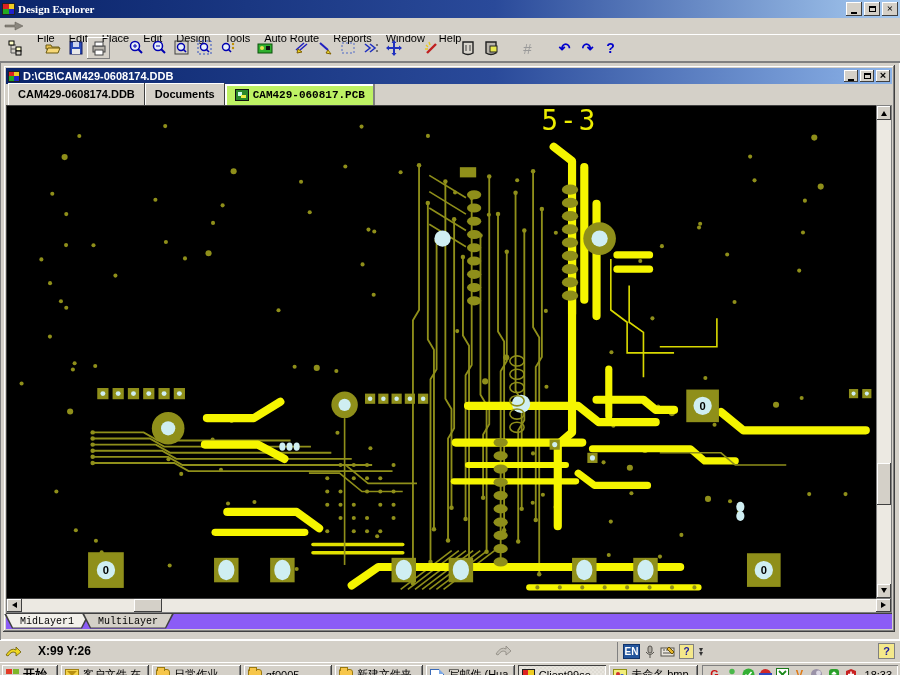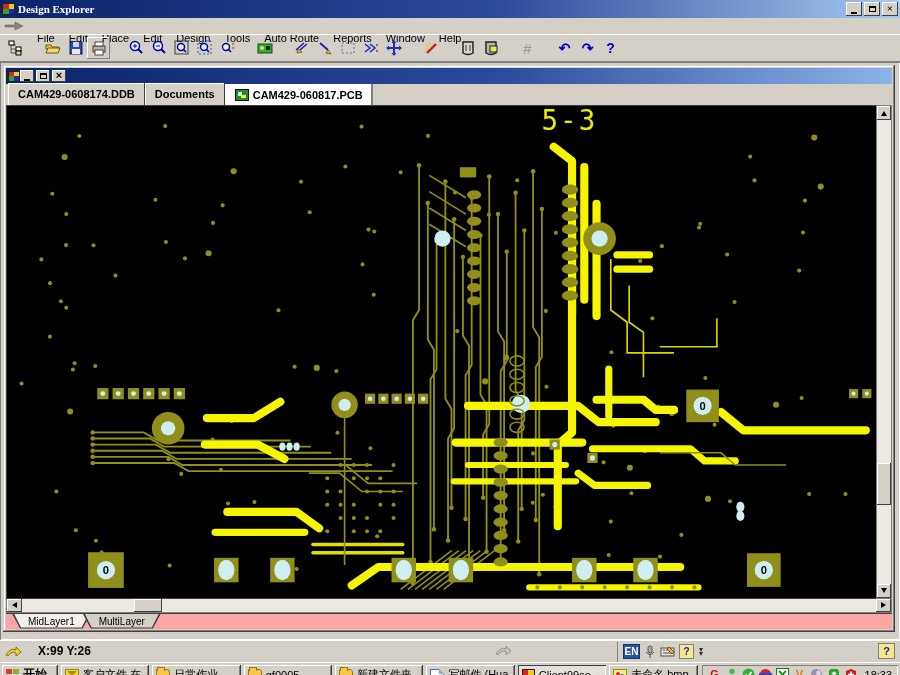"D:\CB\CAM429-0608174.DDB" span.title { html: none -> <span>D:\CB\CAM429-0608174.DDB</span> }
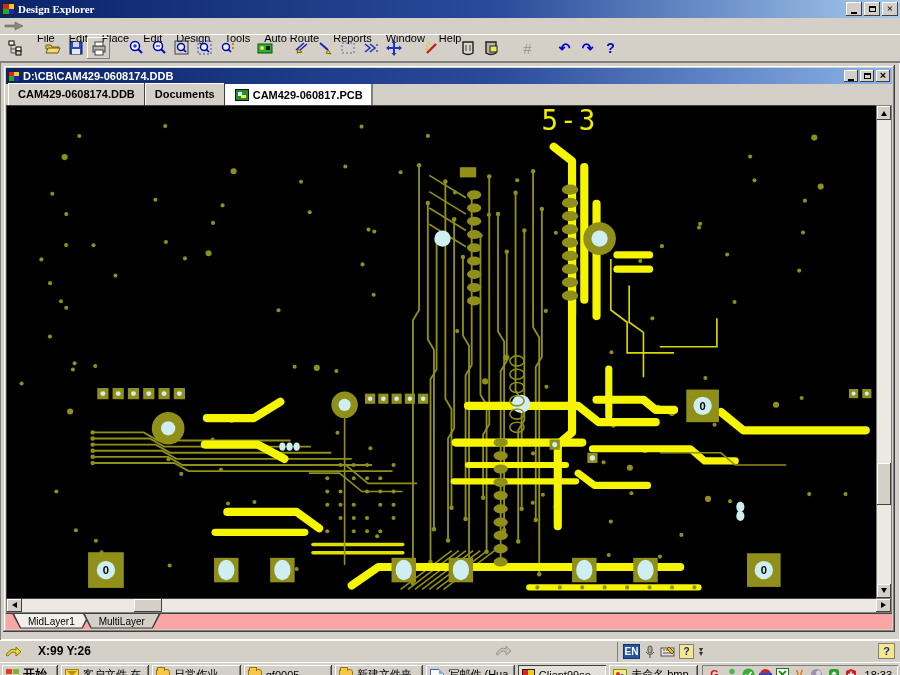"CAM429-060817.PCB" .dtab.active { background: #ffffff -> #bef264; font-family: none -> Liberation Mono, monospace }
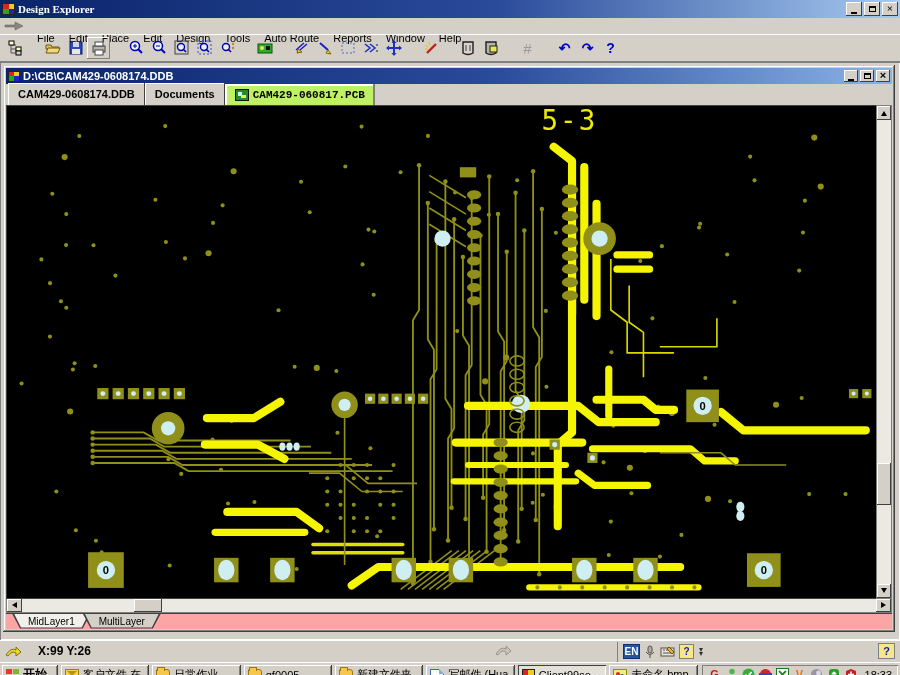"MidLayer1" .ltabs { background: #fca5a5 -> #8b5cf6; font-family: none -> Liberation Mono, monospace; padding-left: 14px -> 6px }
